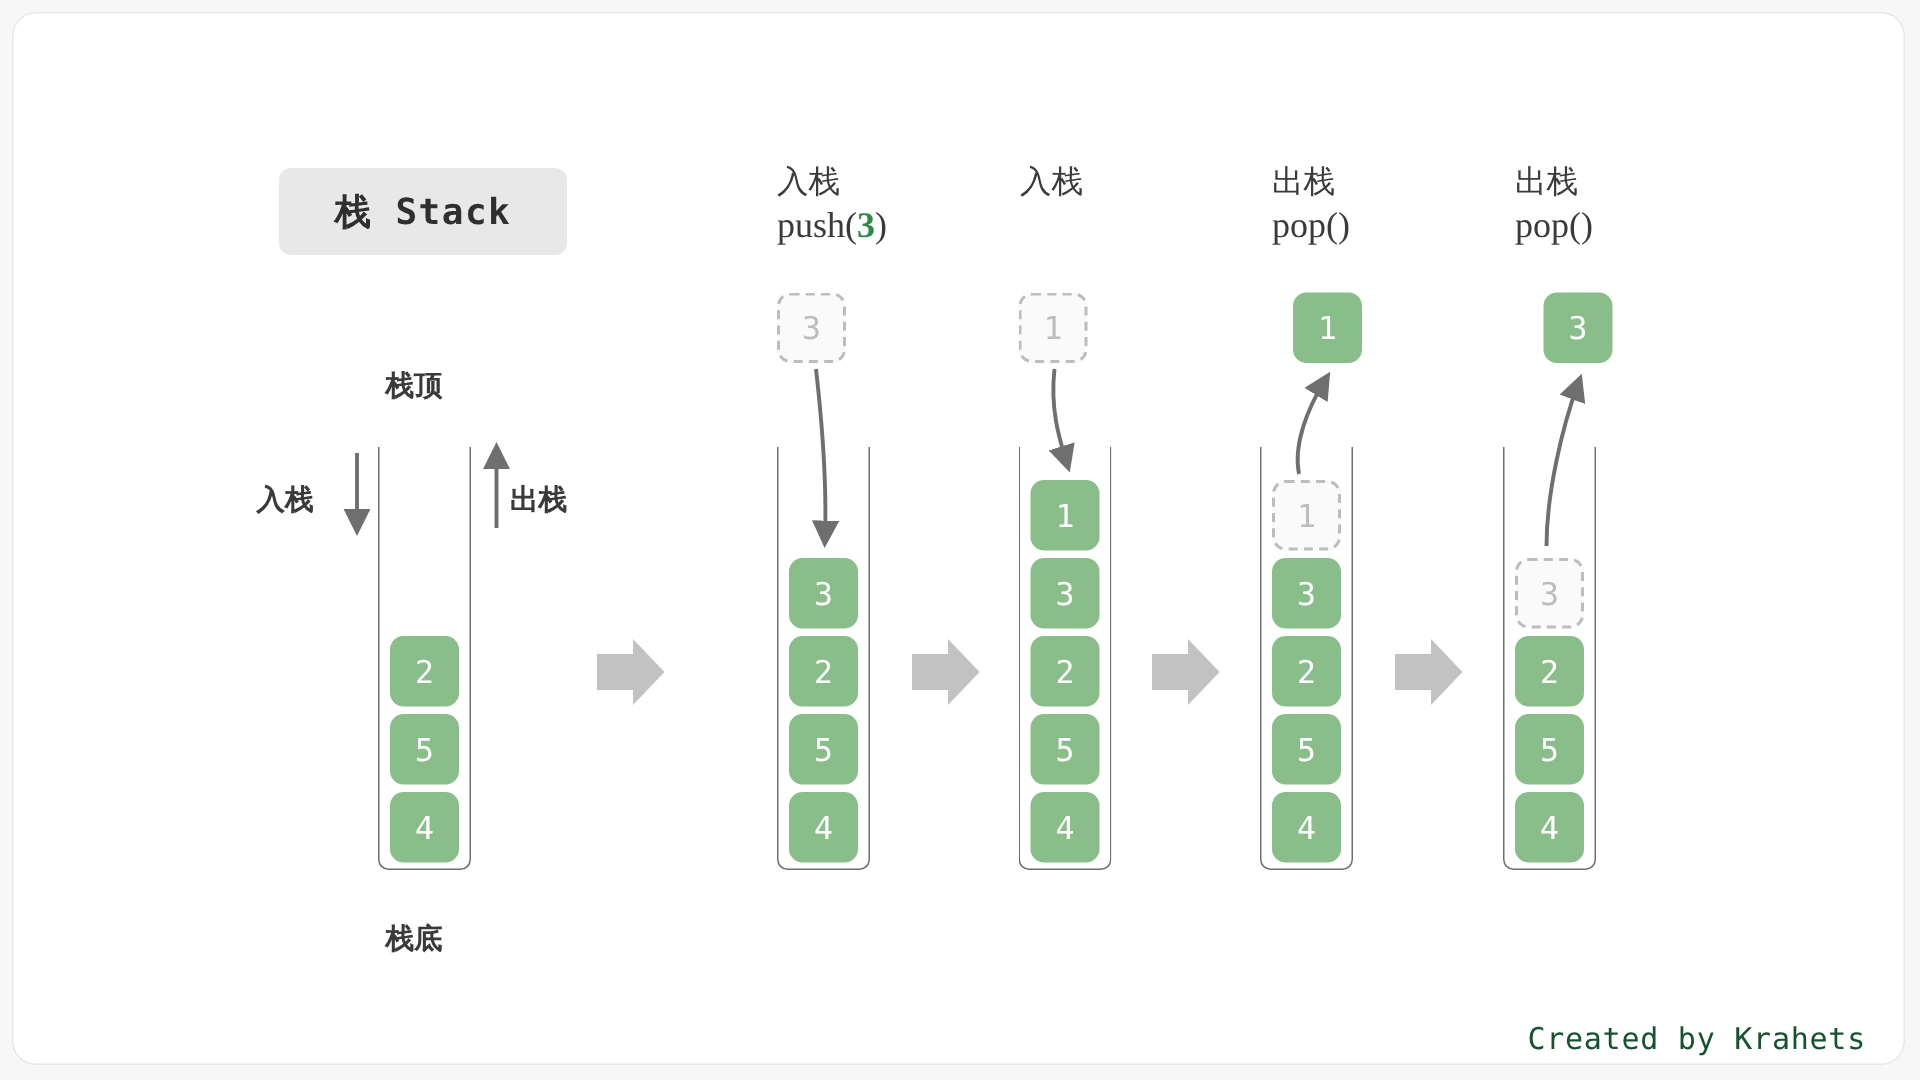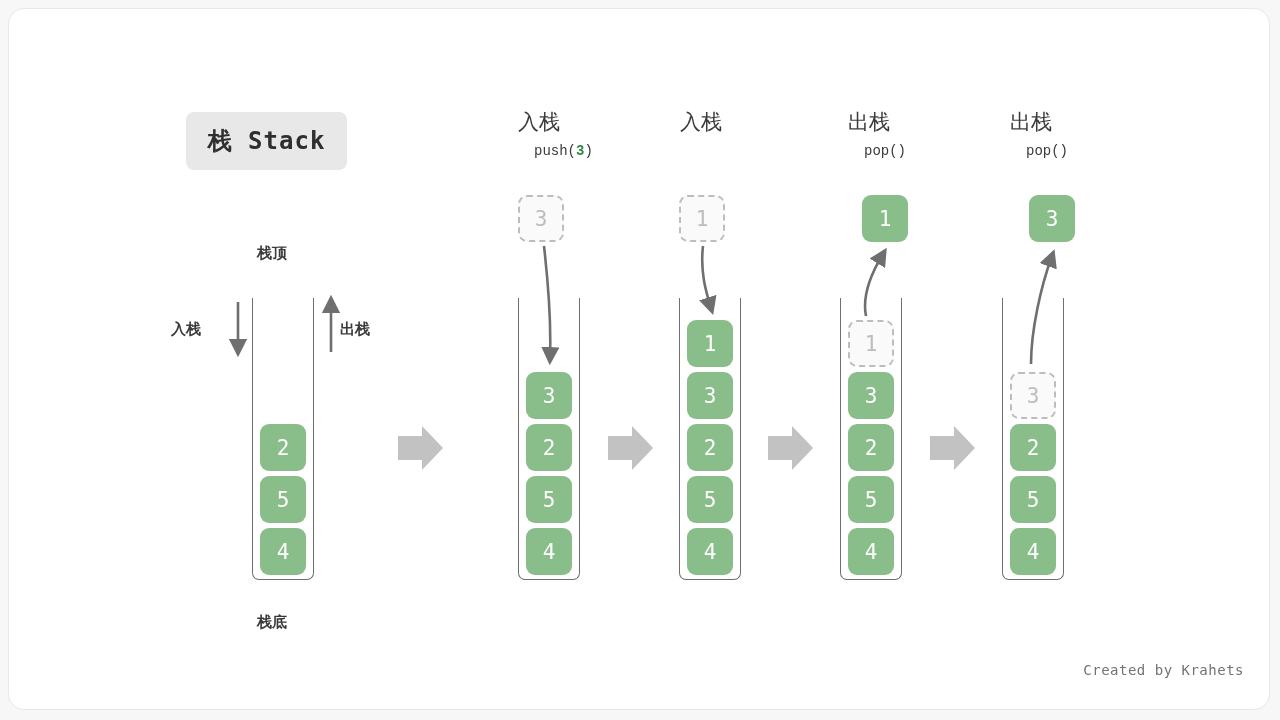"栈 Stack" #title-badge { width: 161px -> 192px }
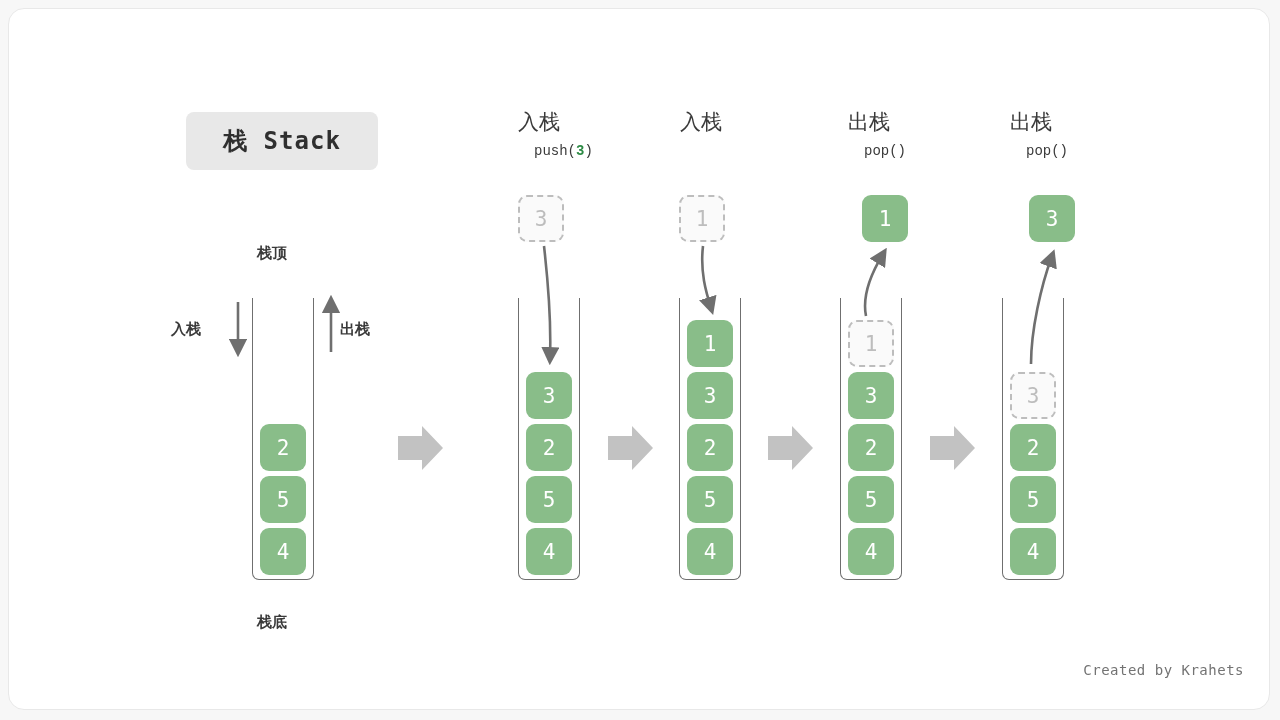"push(3)" .col-head .code { font-family: Liberation Mono, monospace -> Liberation Serif, serif; font-size: 14px -> 24px; margin-left: 16px -> none }
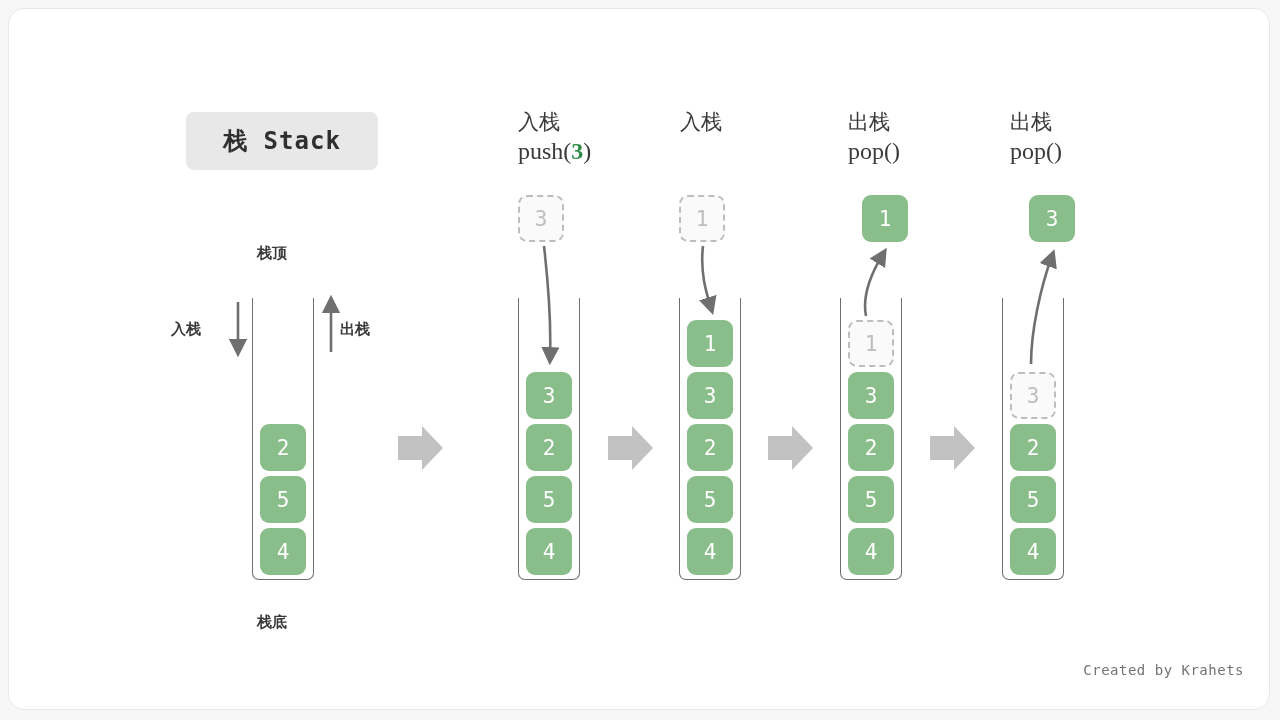"栈顶" .cn-label { font-size: 15px -> 19px }
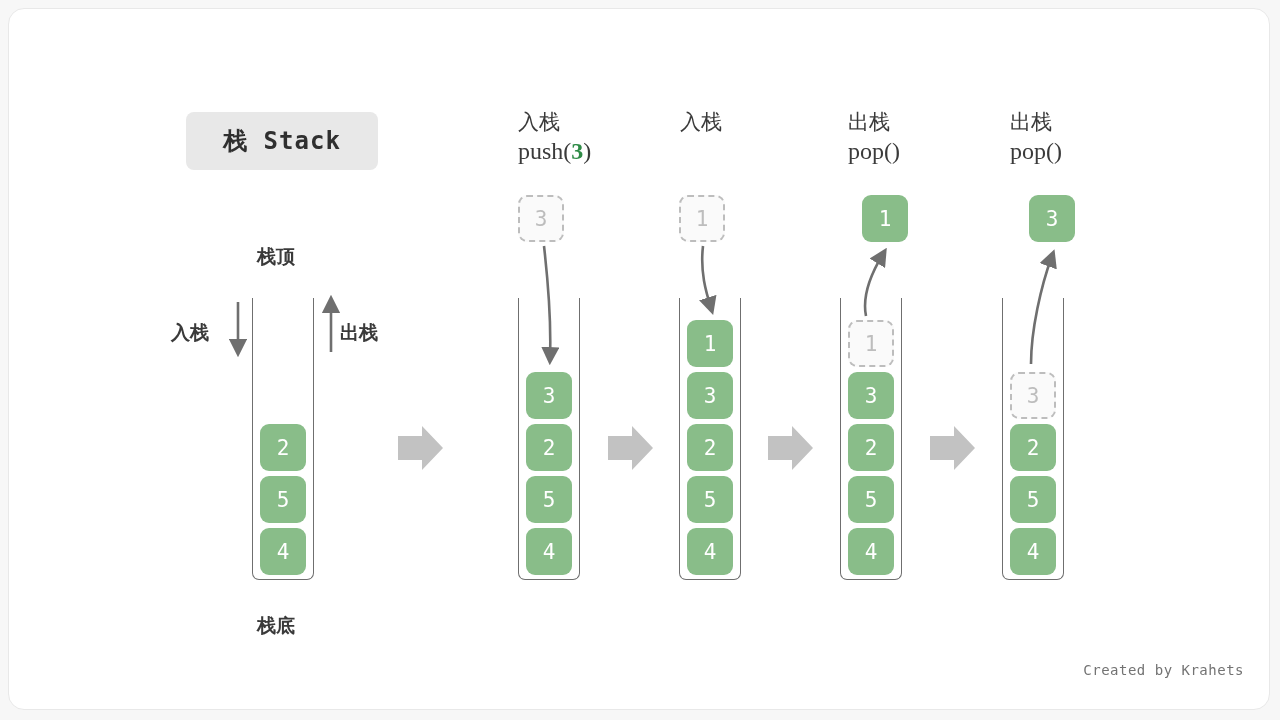"Created by Krahets" #footer { bottom: 42px -> 16px; color: #737373 -> #14532d; font-size: 14px -> 20px }
